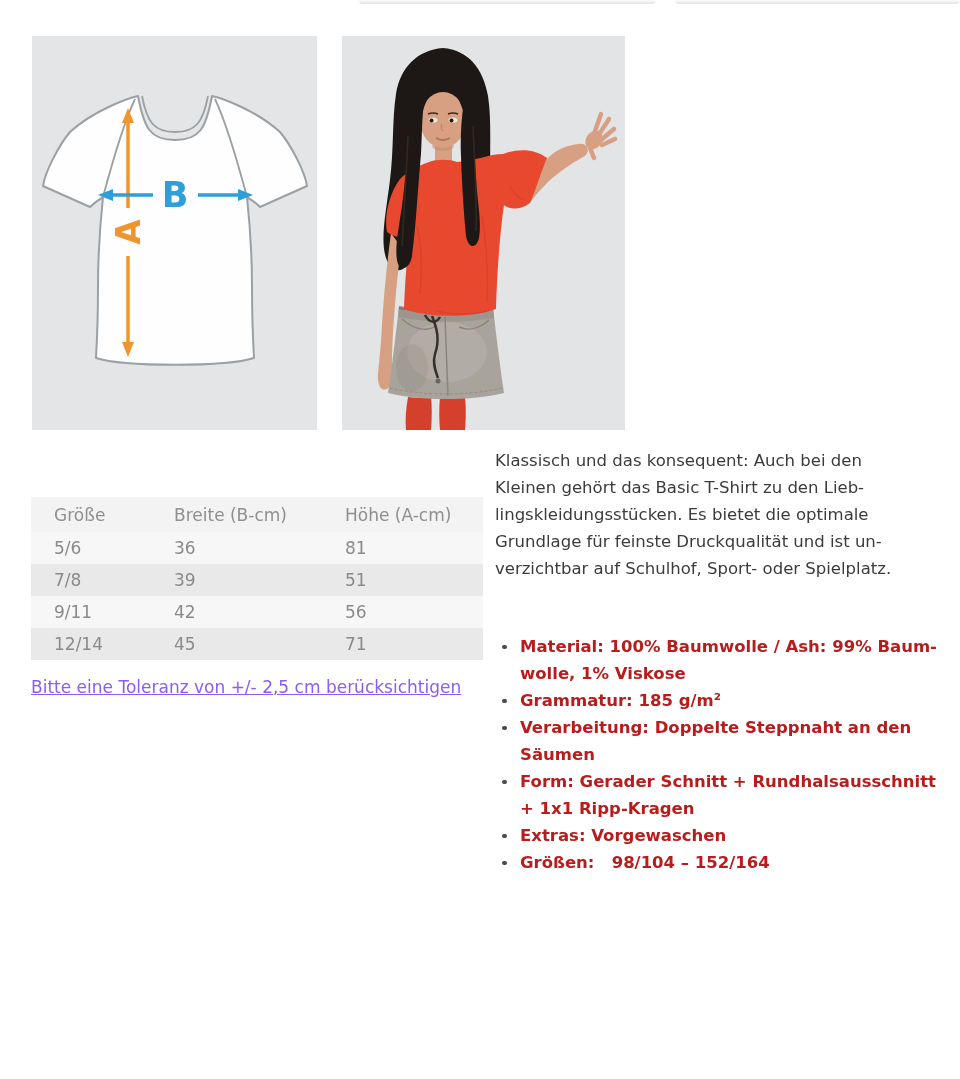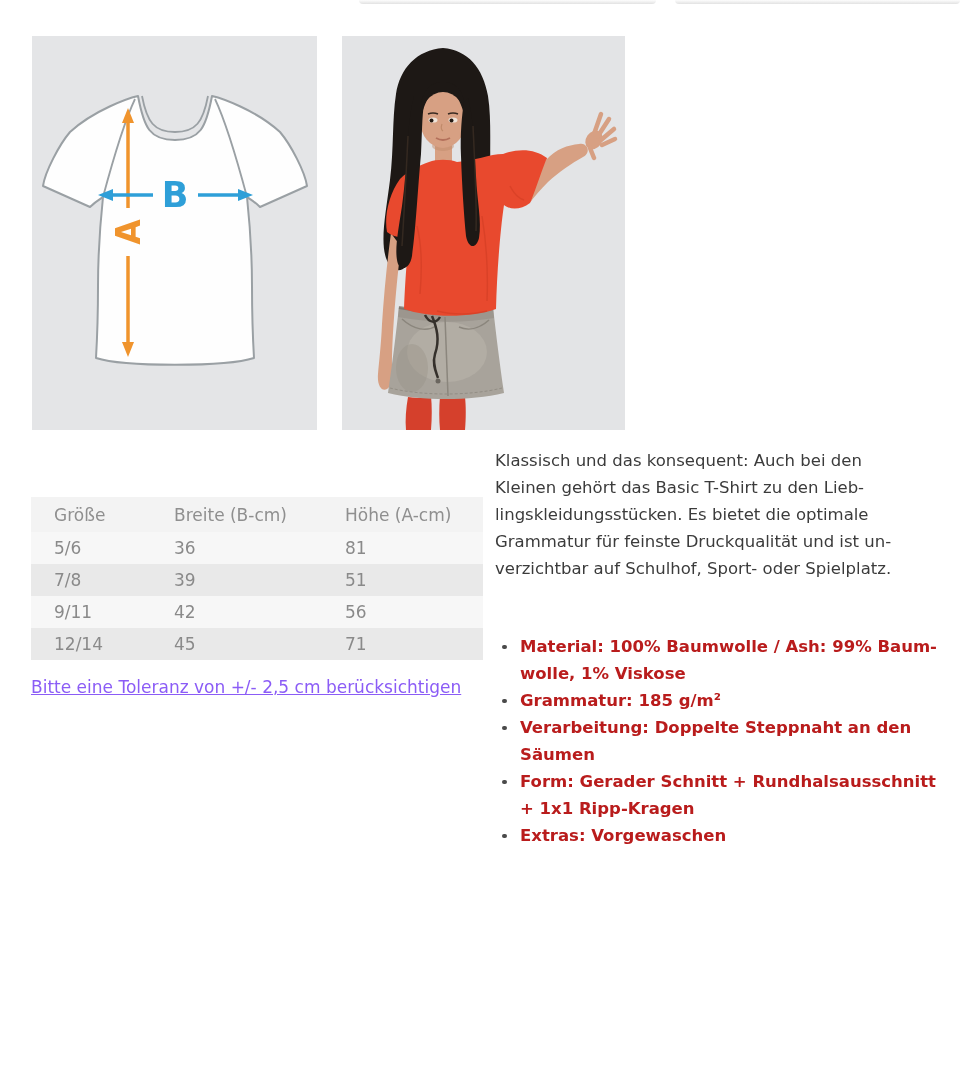"Klassisch und das konsequent: Auch" div.desc-paragraph { text: Grammatur -> Grundlage }
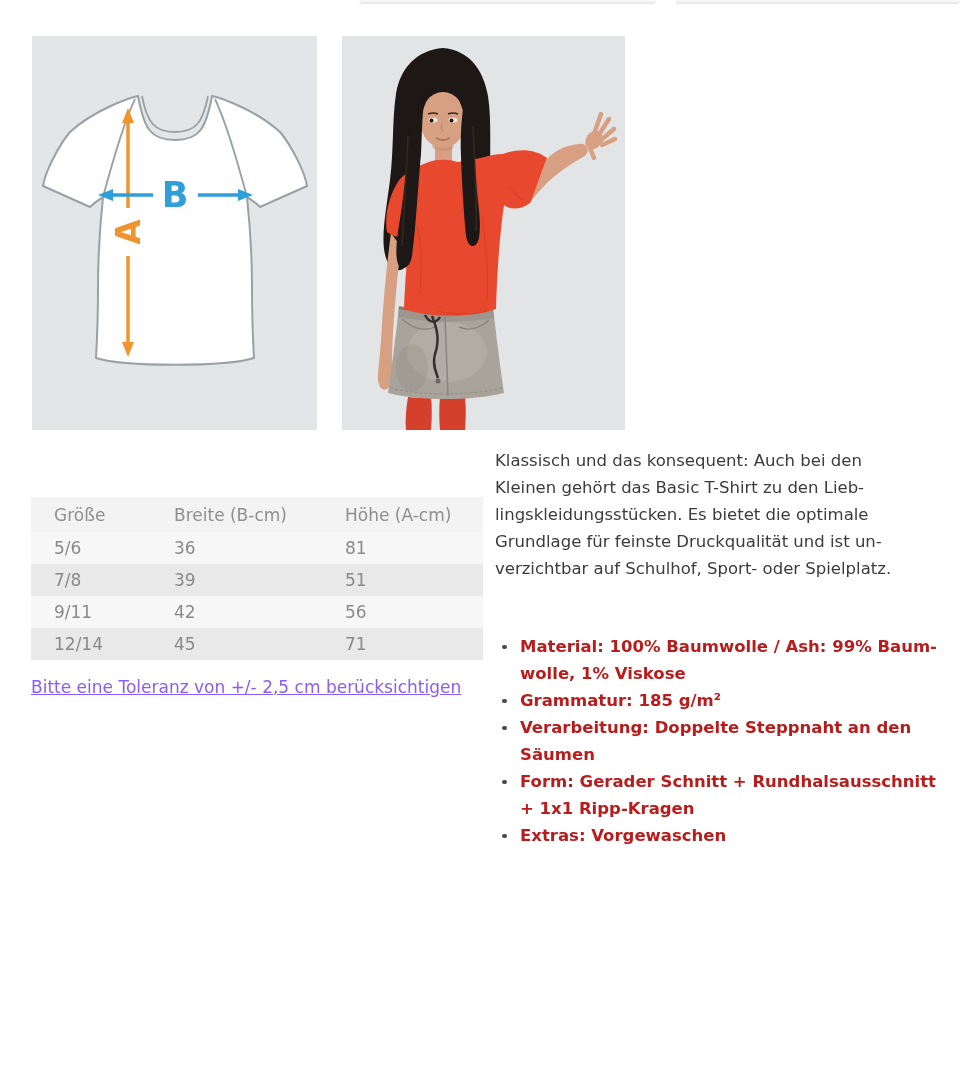"Größen: 98/104 – 152/164" li { html: none -> <li><span>Größen: 98/104 – 152/164</span></li> }
